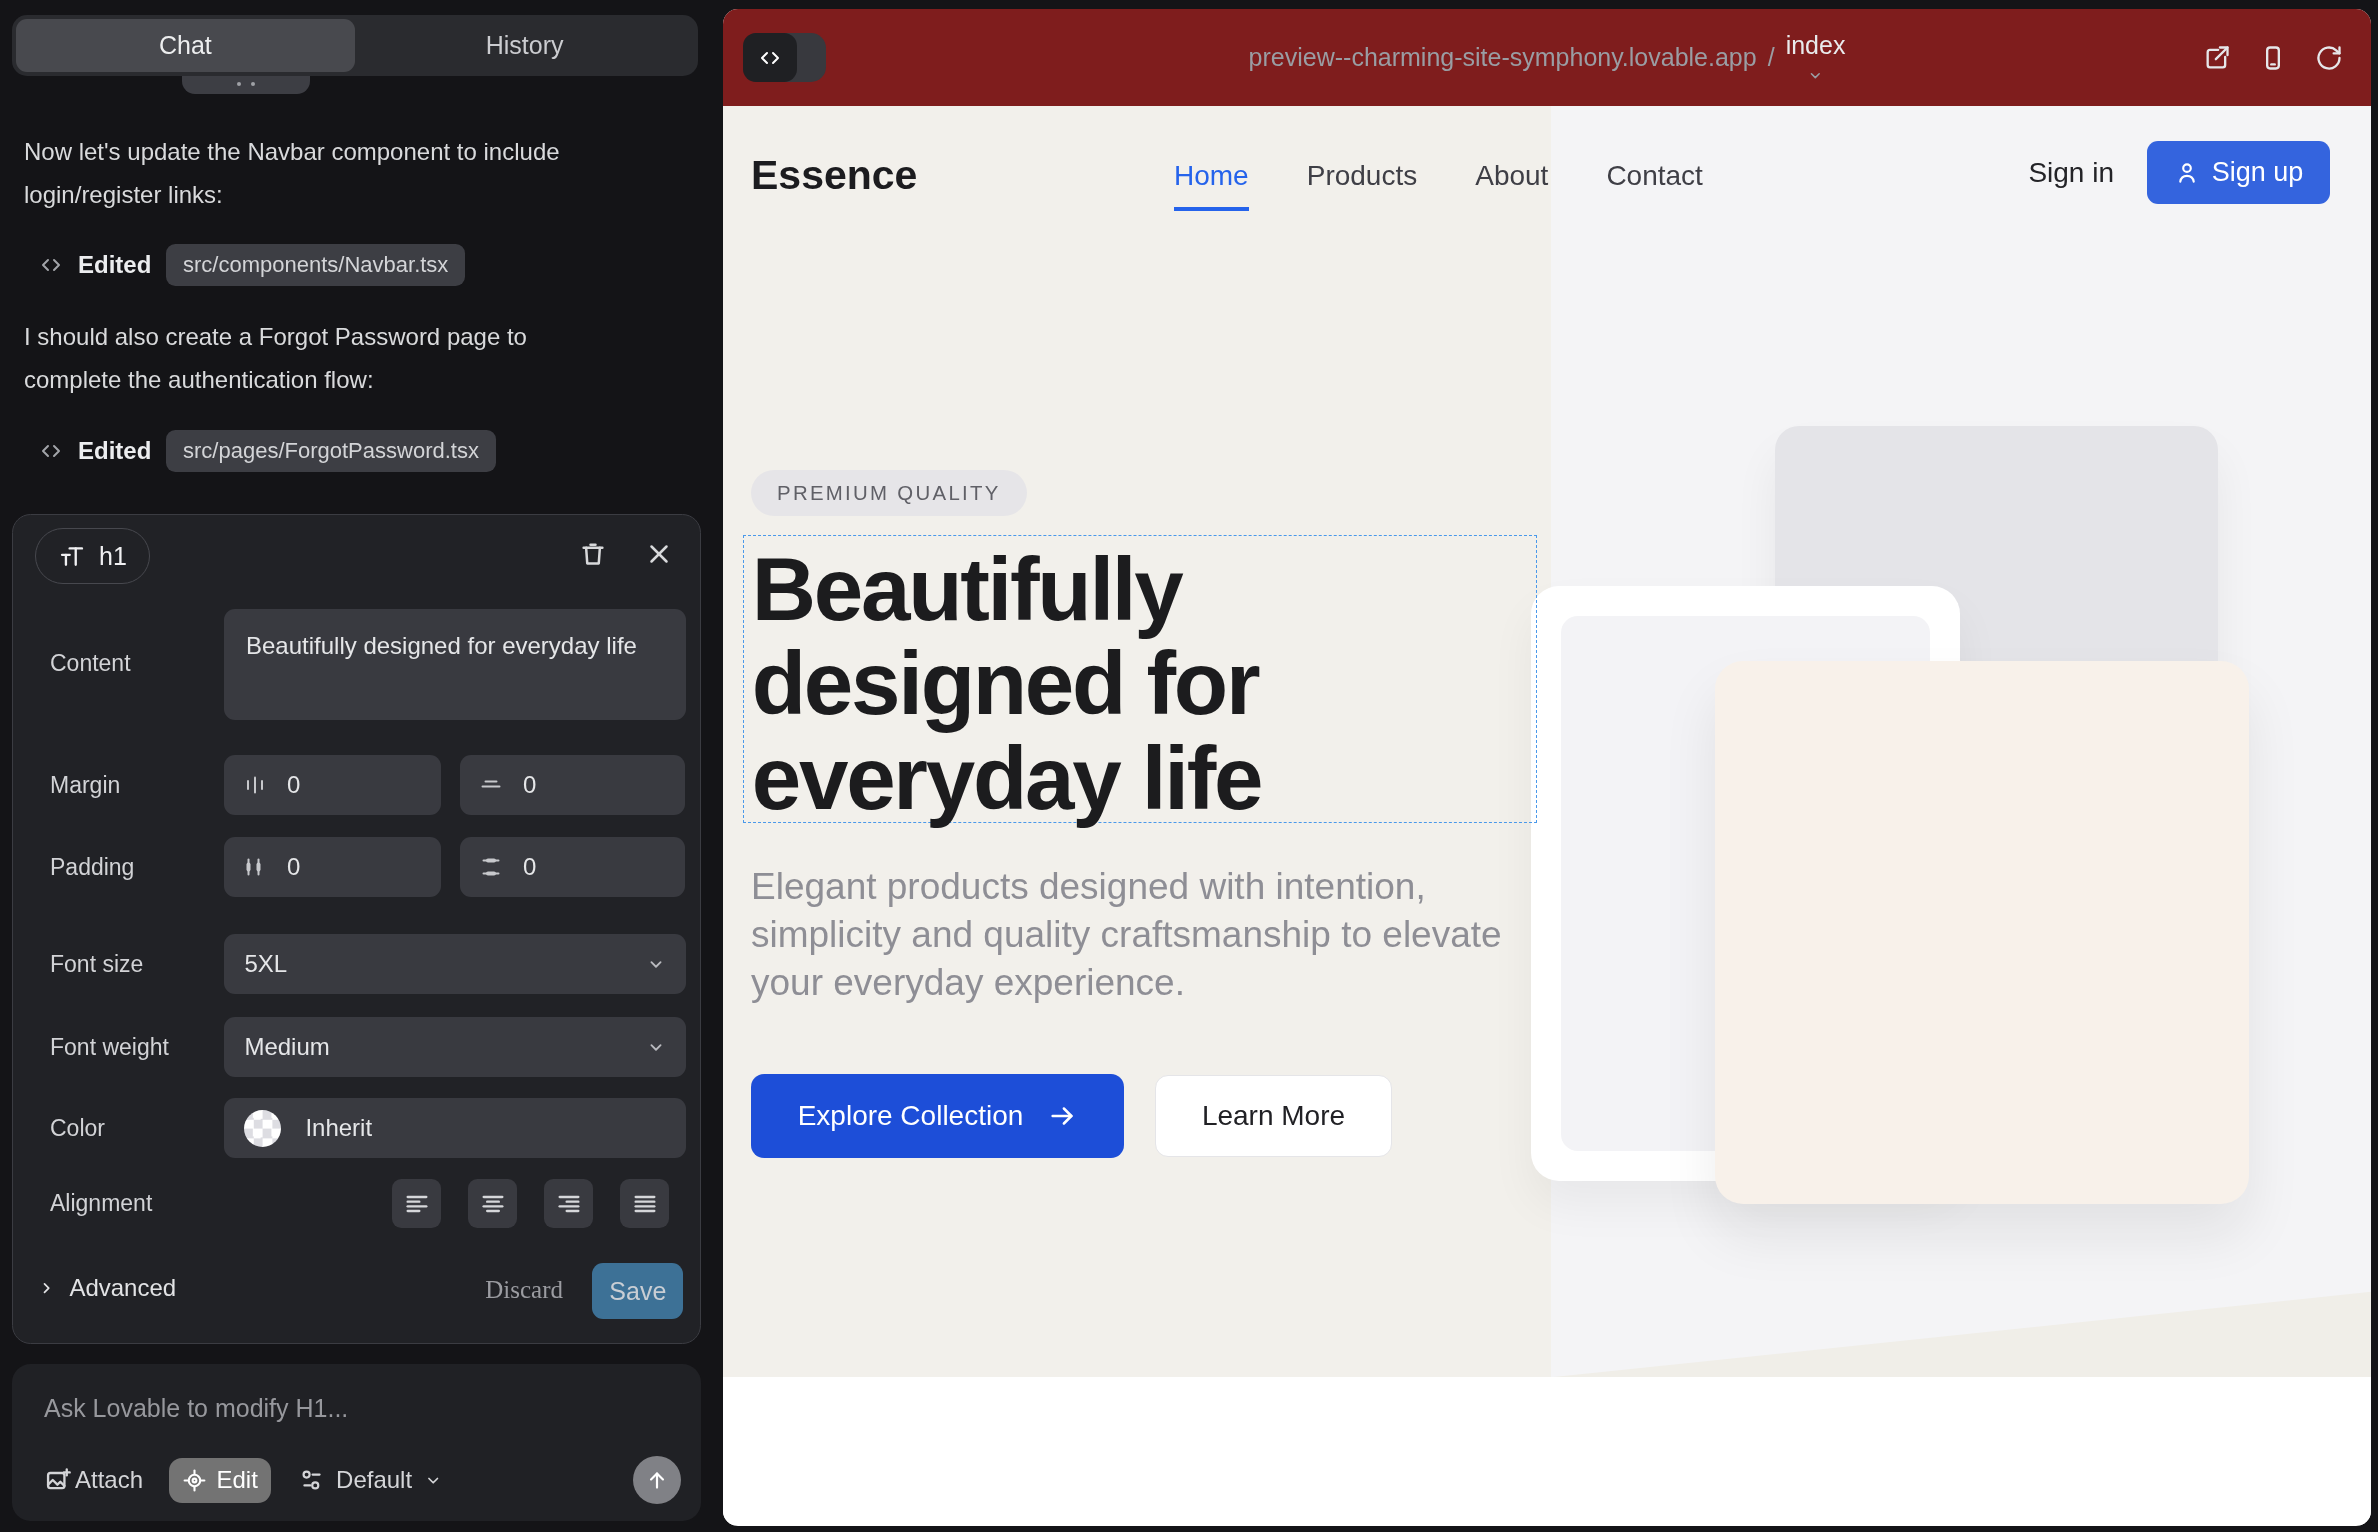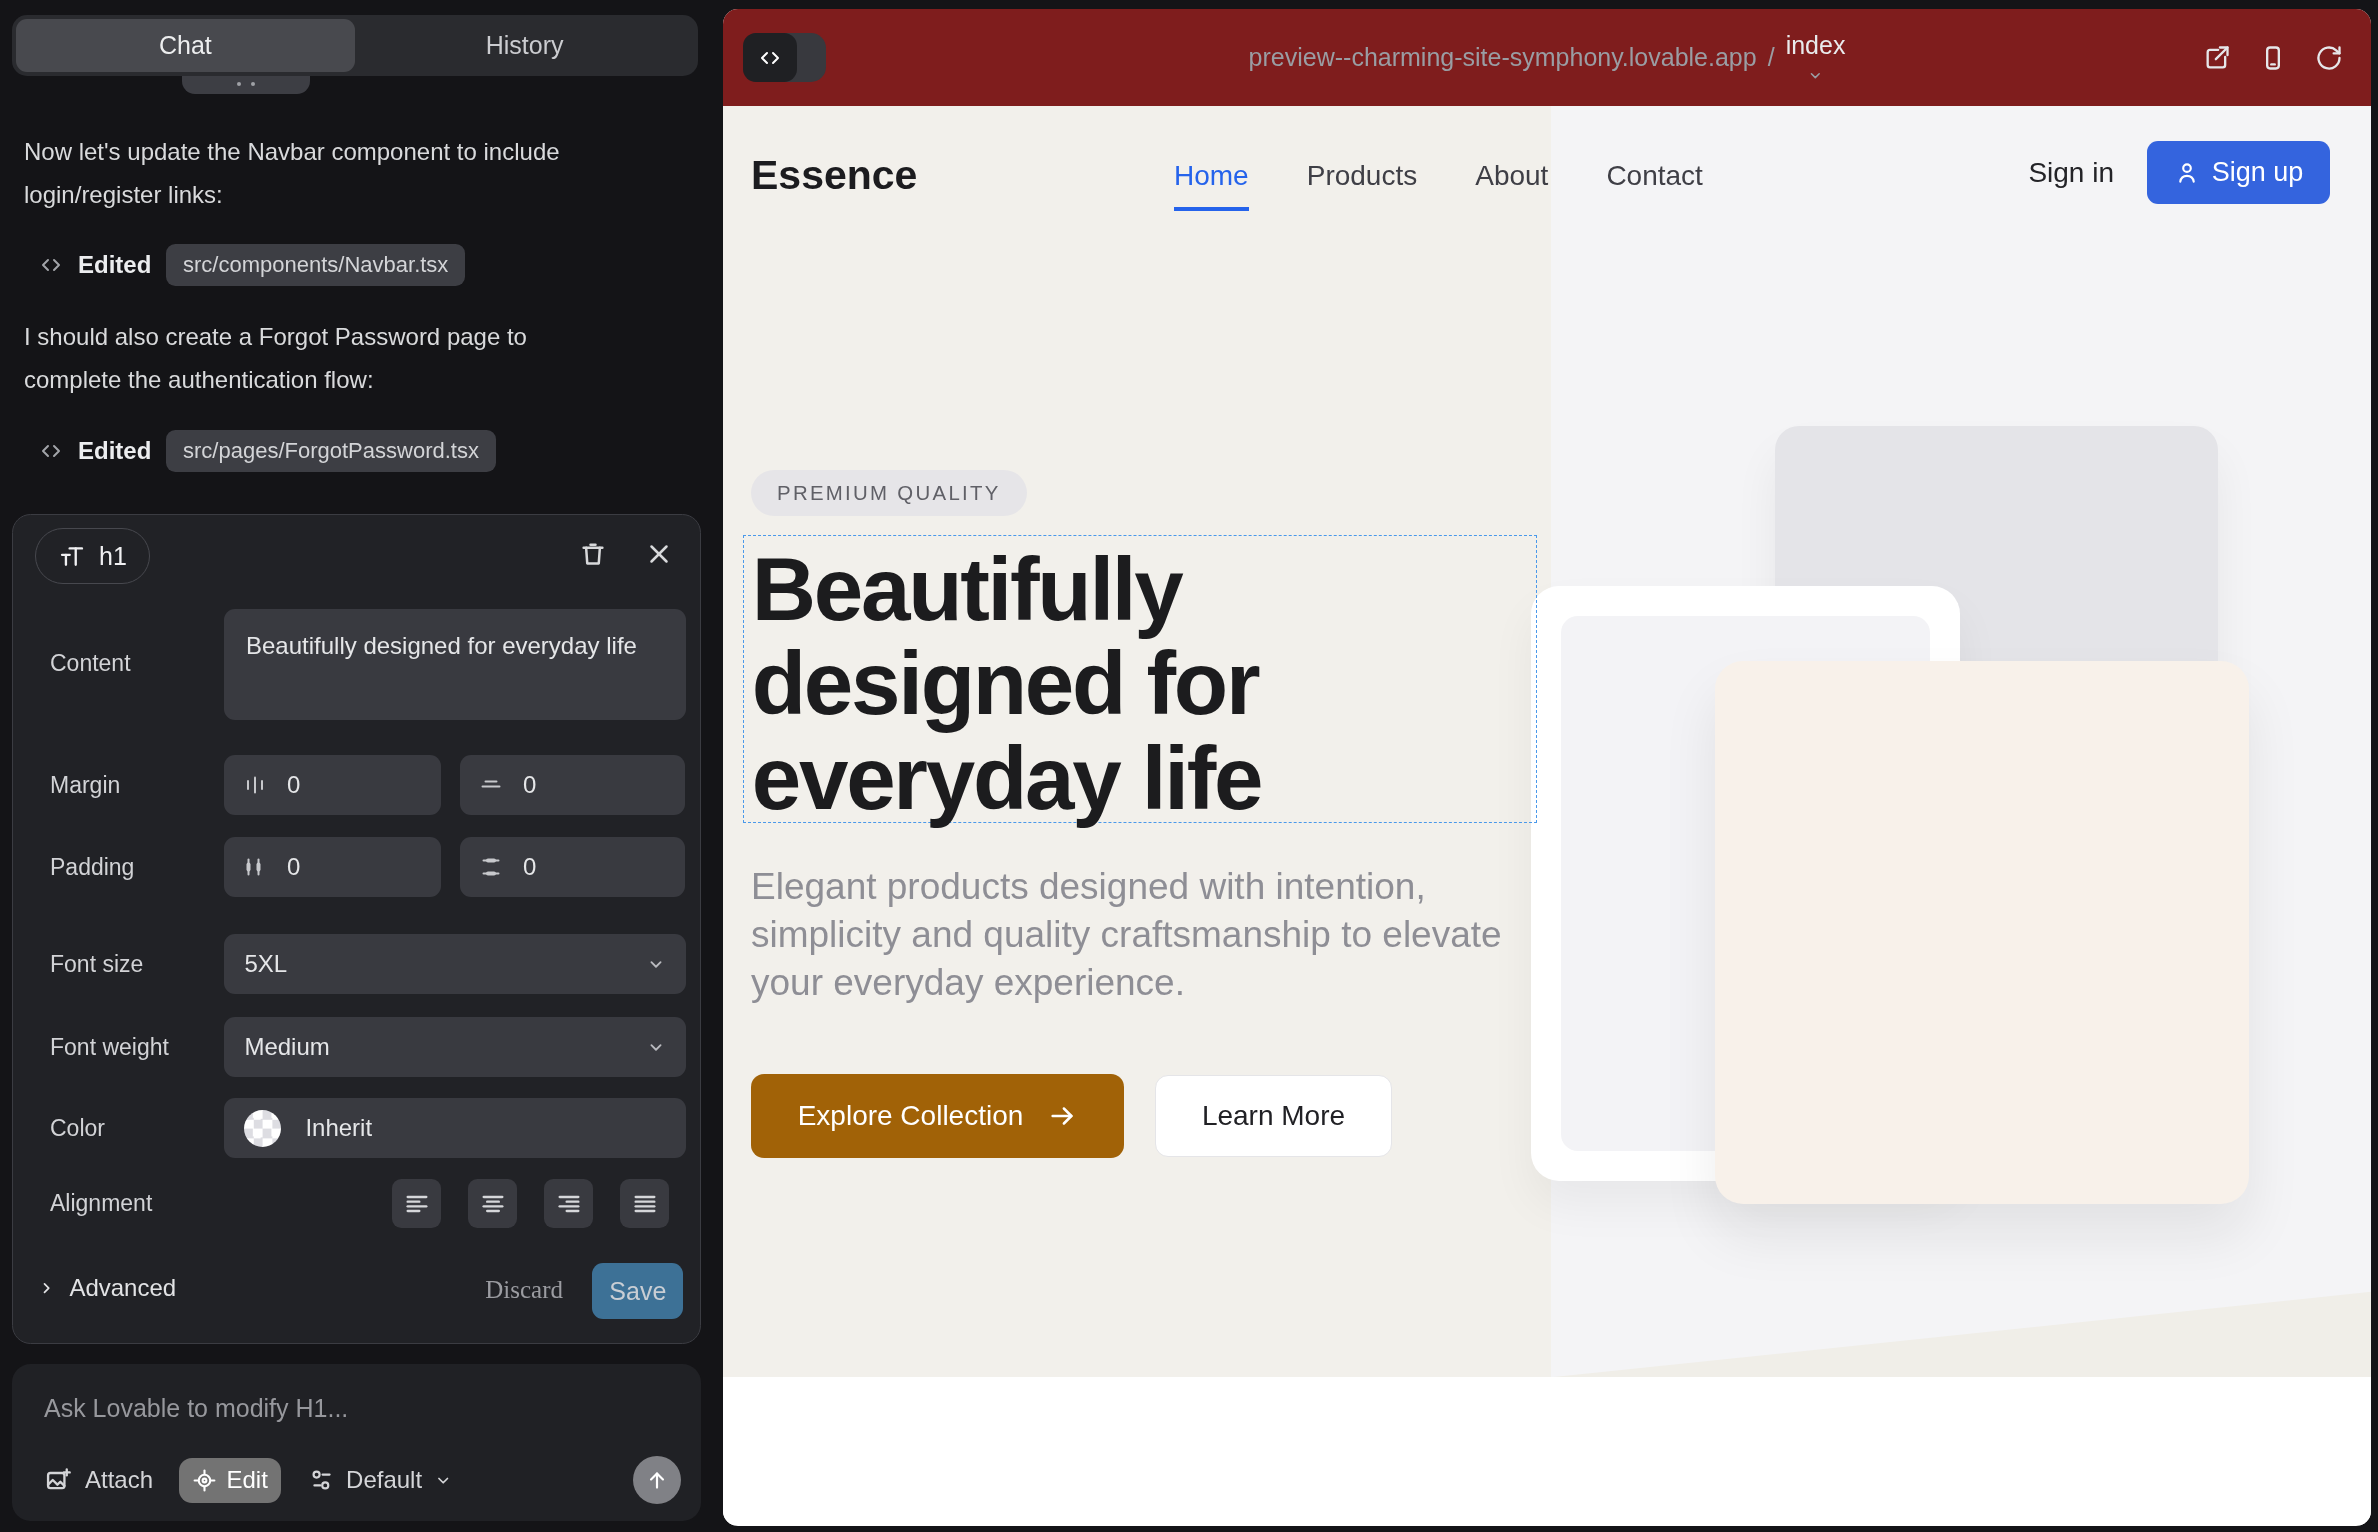"Explore Collection" .cta-primary { background: #a16207 -> #1d4ed8 }
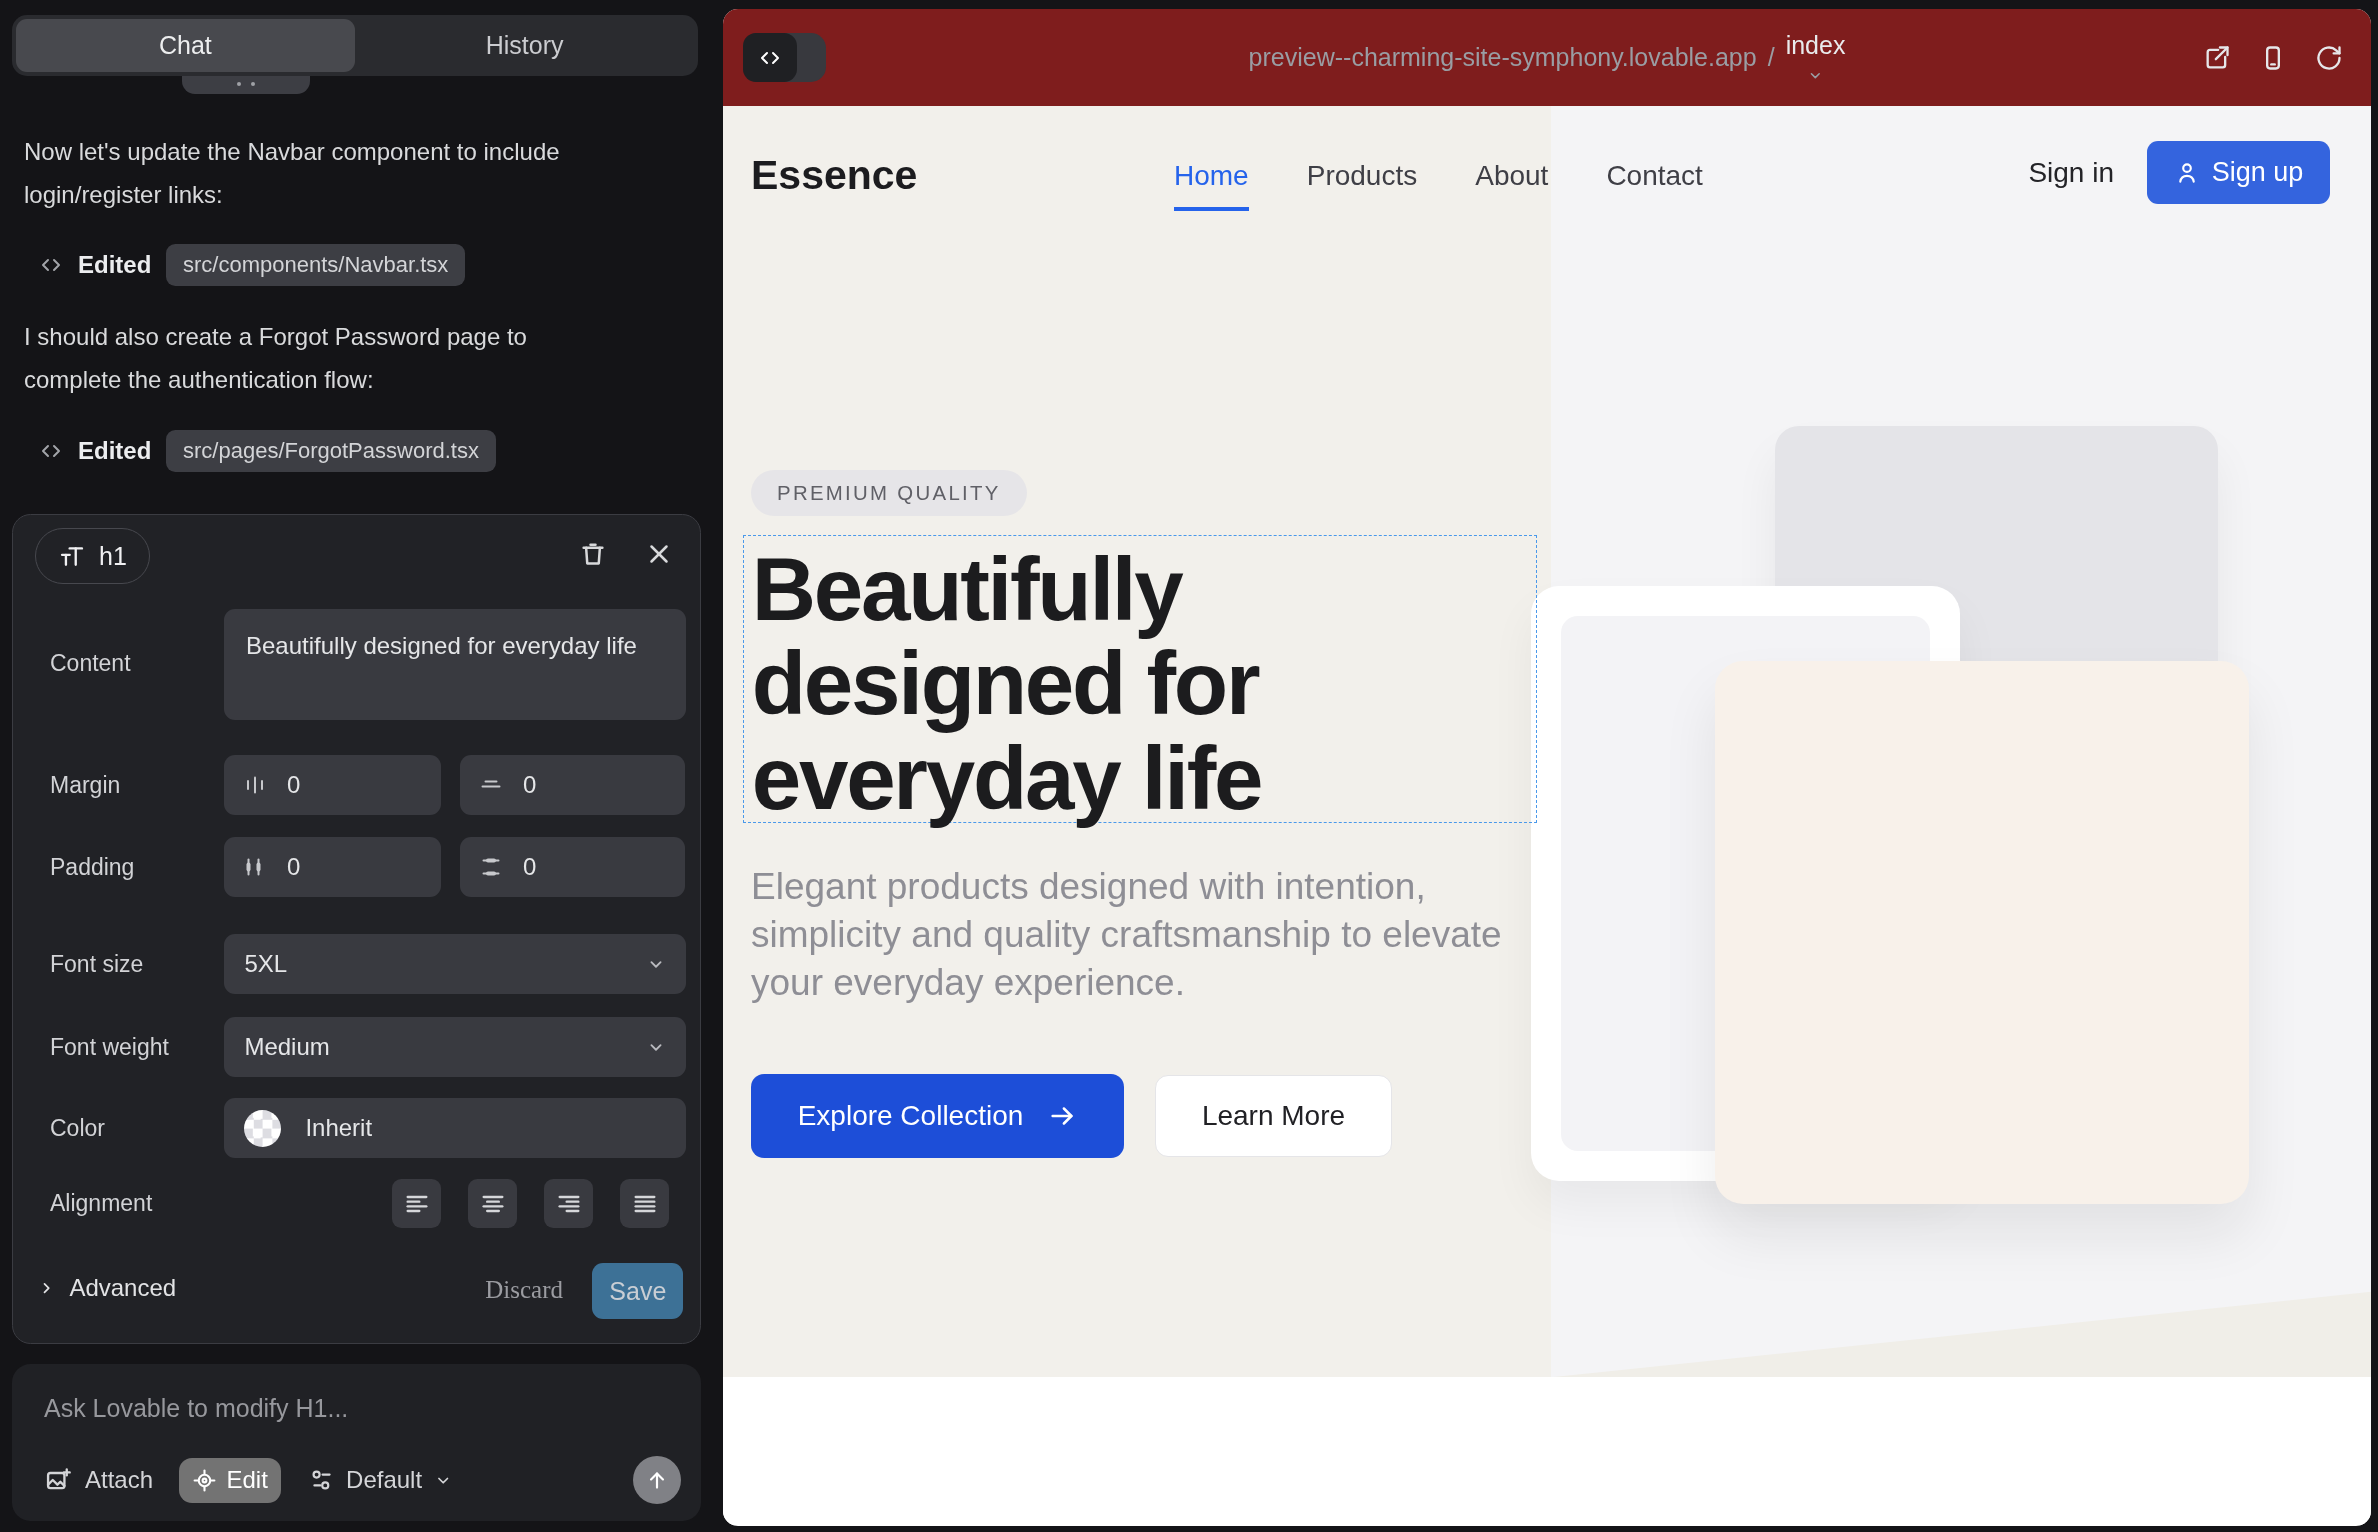"Attach" .c-attach { gap: 13px -> 3px }
